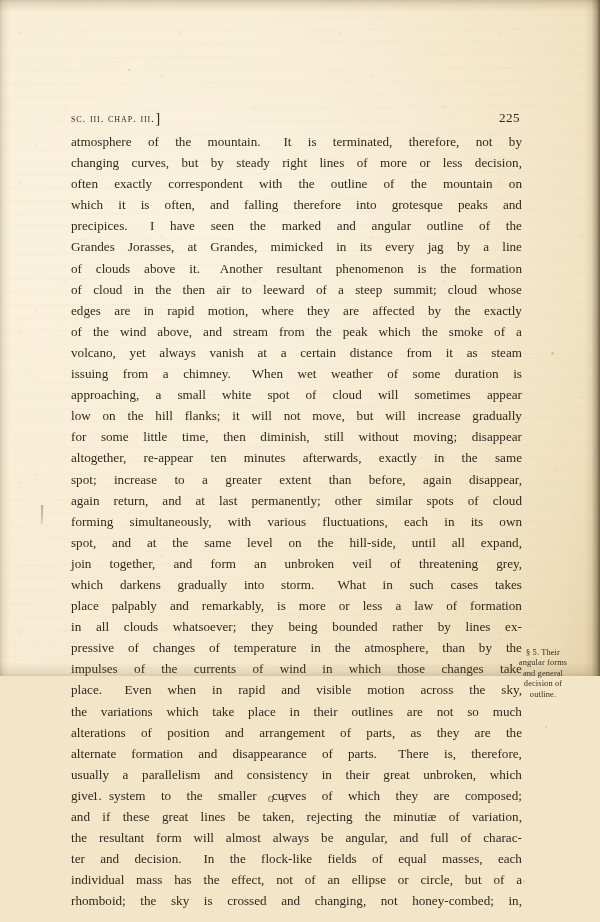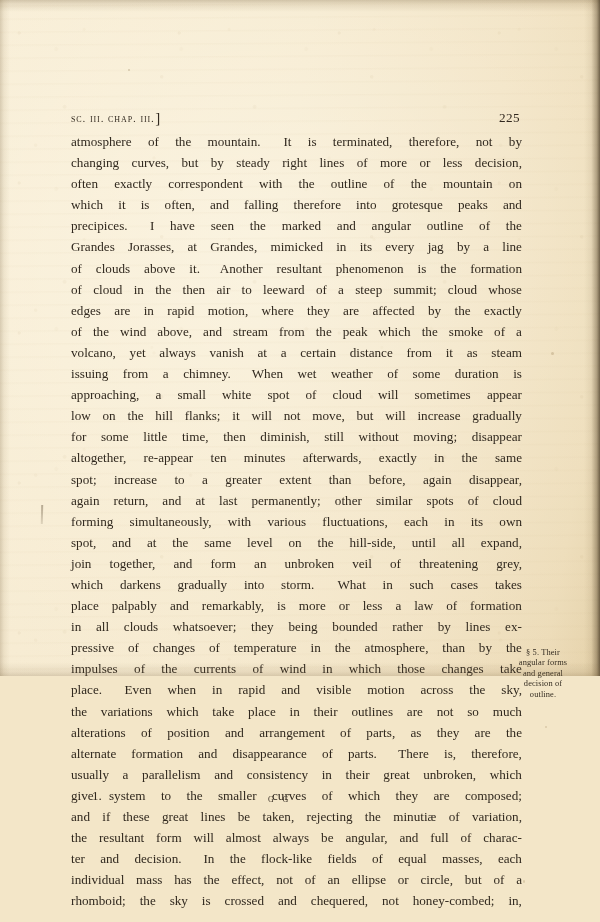"chequered," span { text: chequered -> changing }
